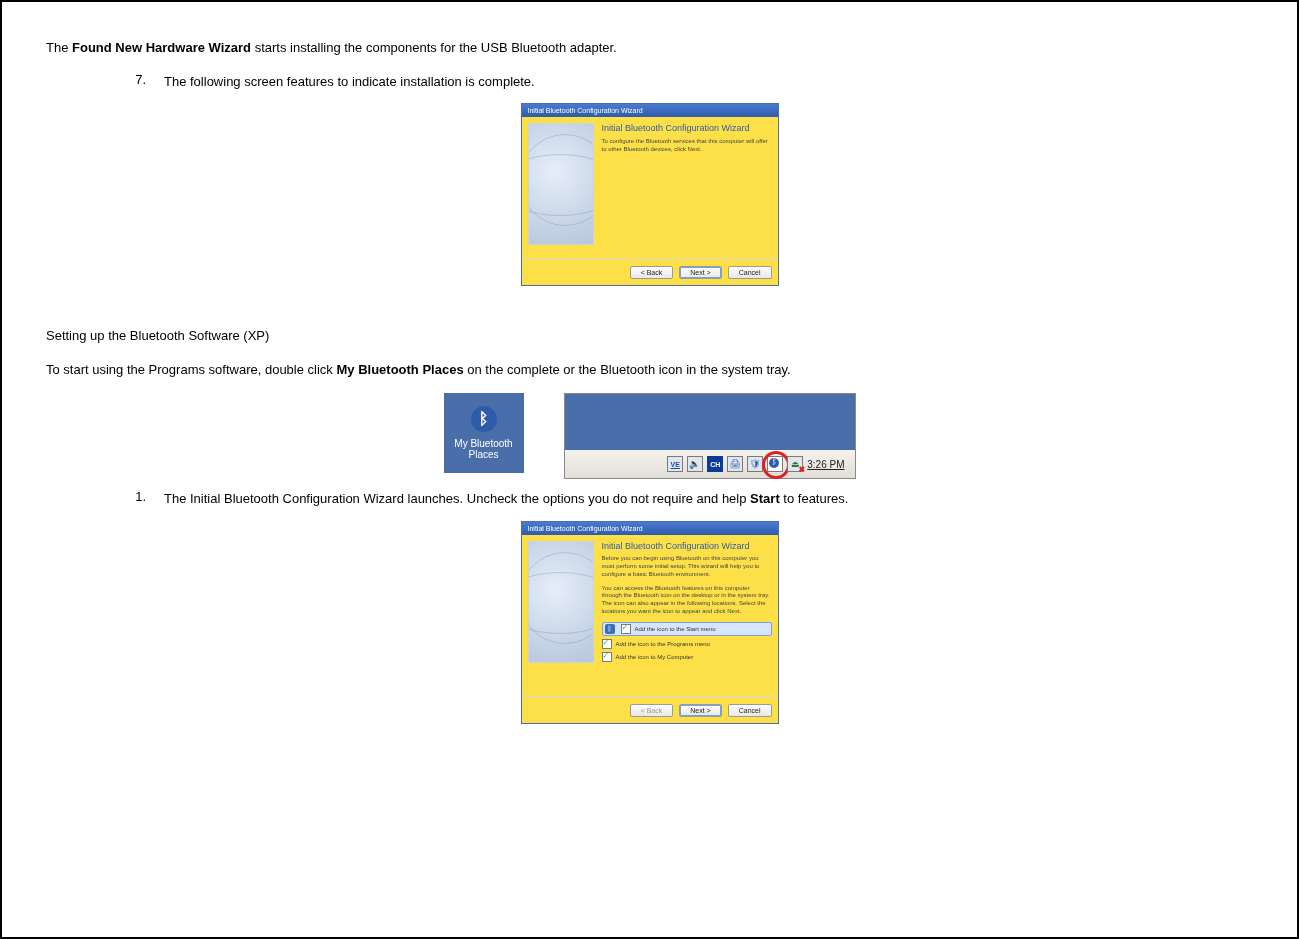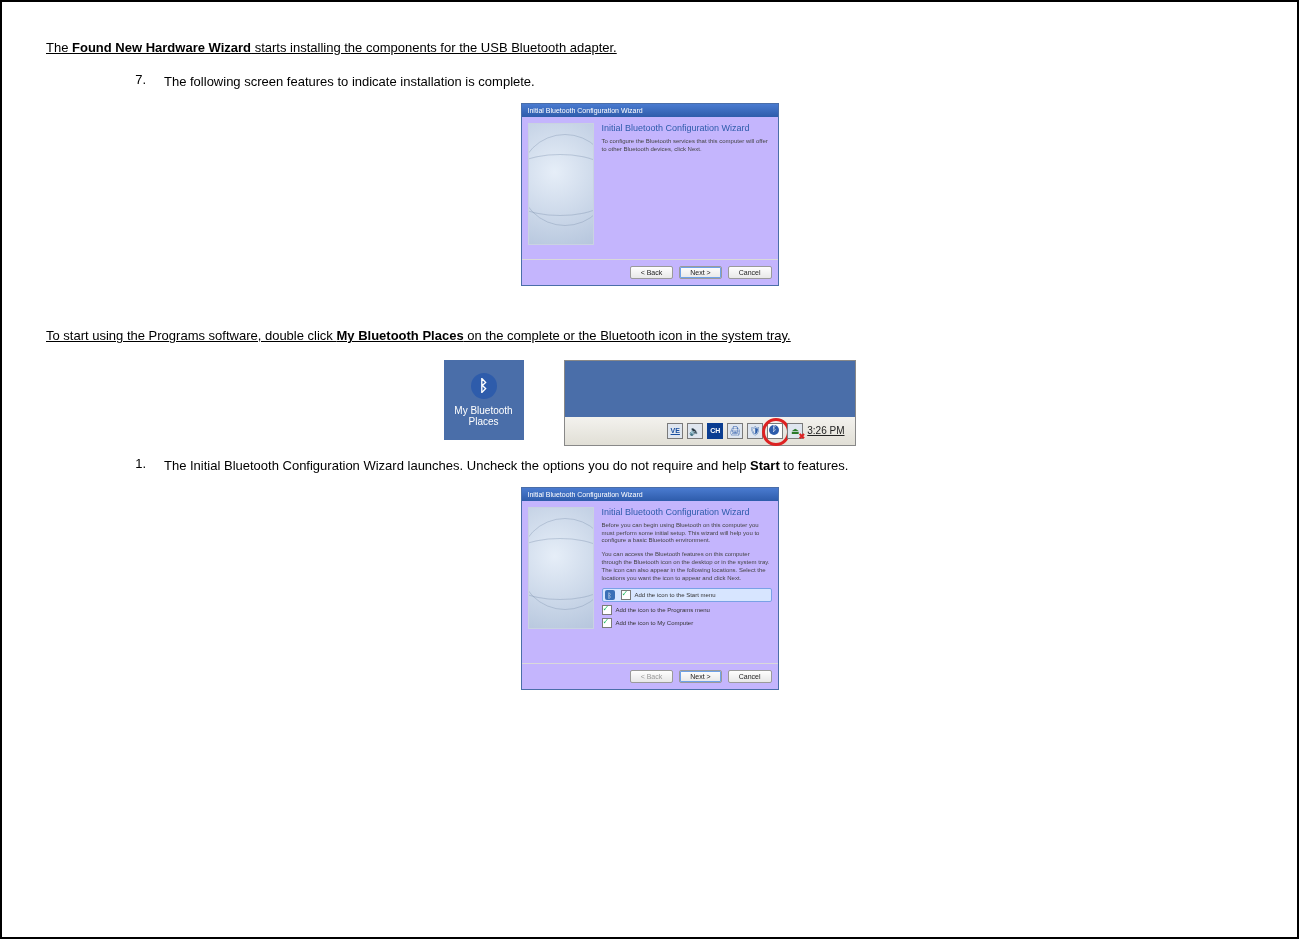"The Found New Hardware Wizard" .paragraph { text-decoration: underline -> none }
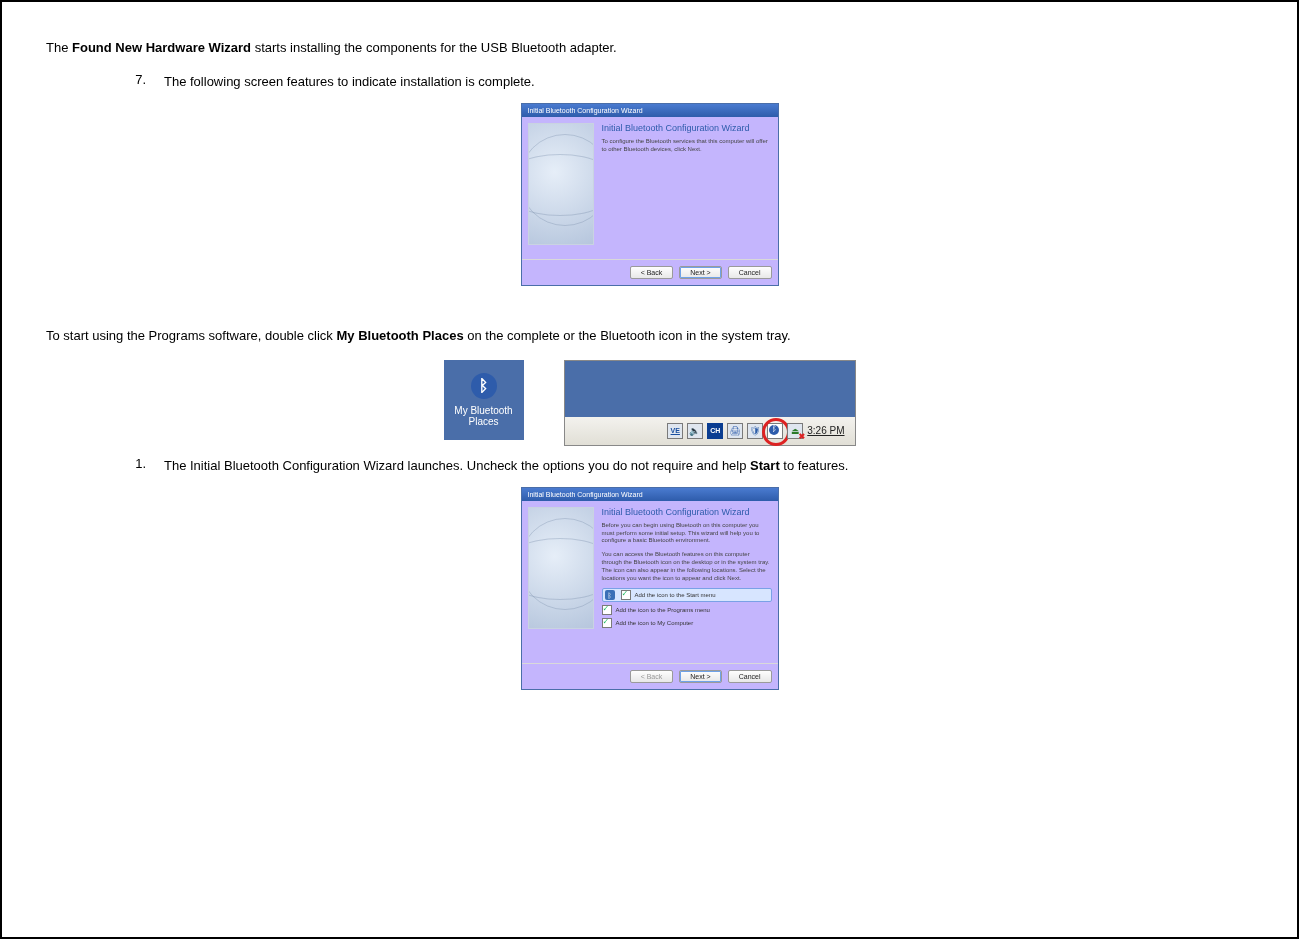"Initial Bluetooth Configuration Wizard" .wizard { background: #c4b5fd -> #fde047 }
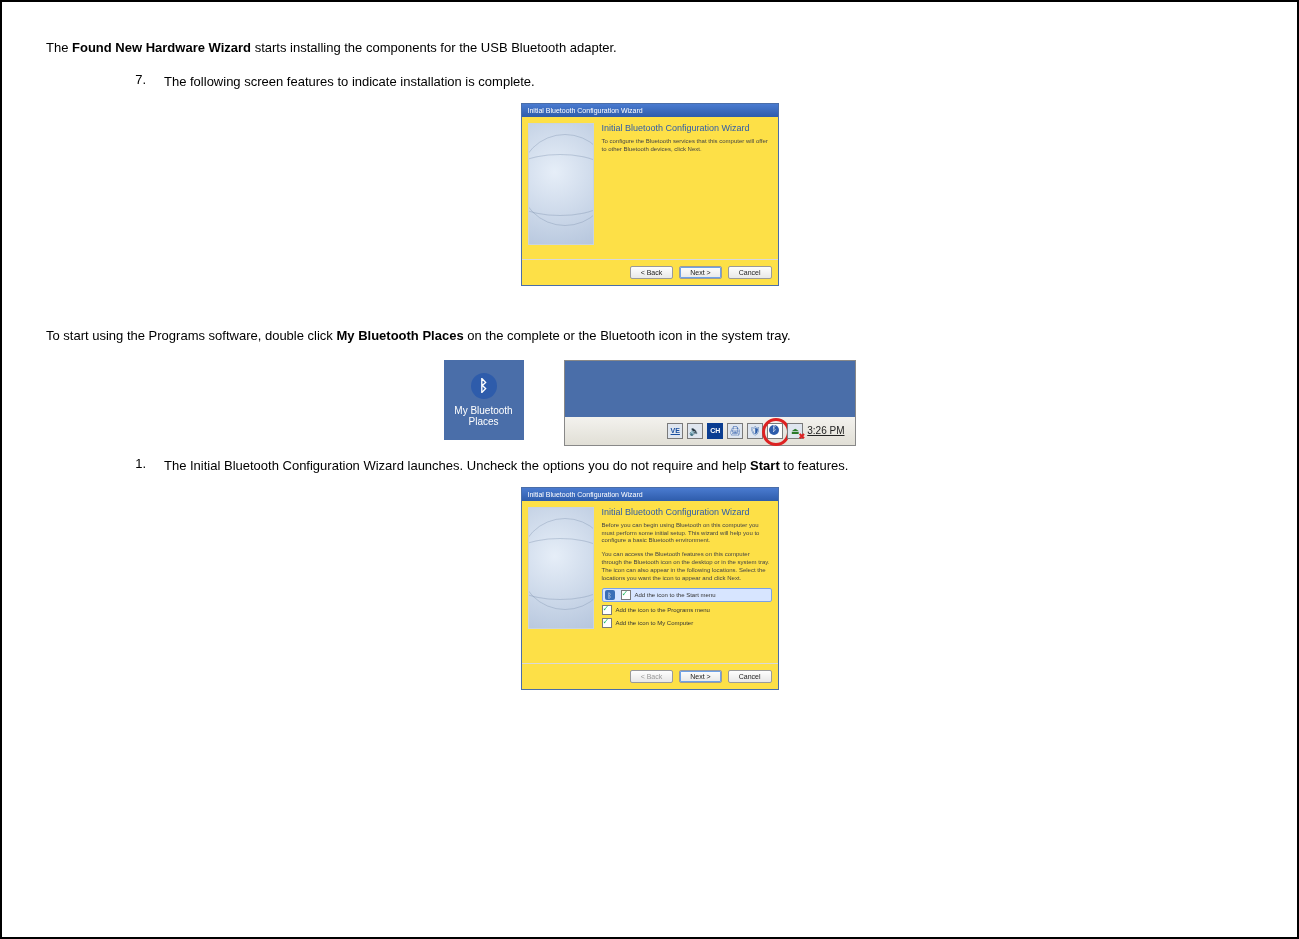"Setting up the Bluetooth Software" p.paragraph { html: none -> <p>Setting up the Bluetooth Software (XP)</p> }
